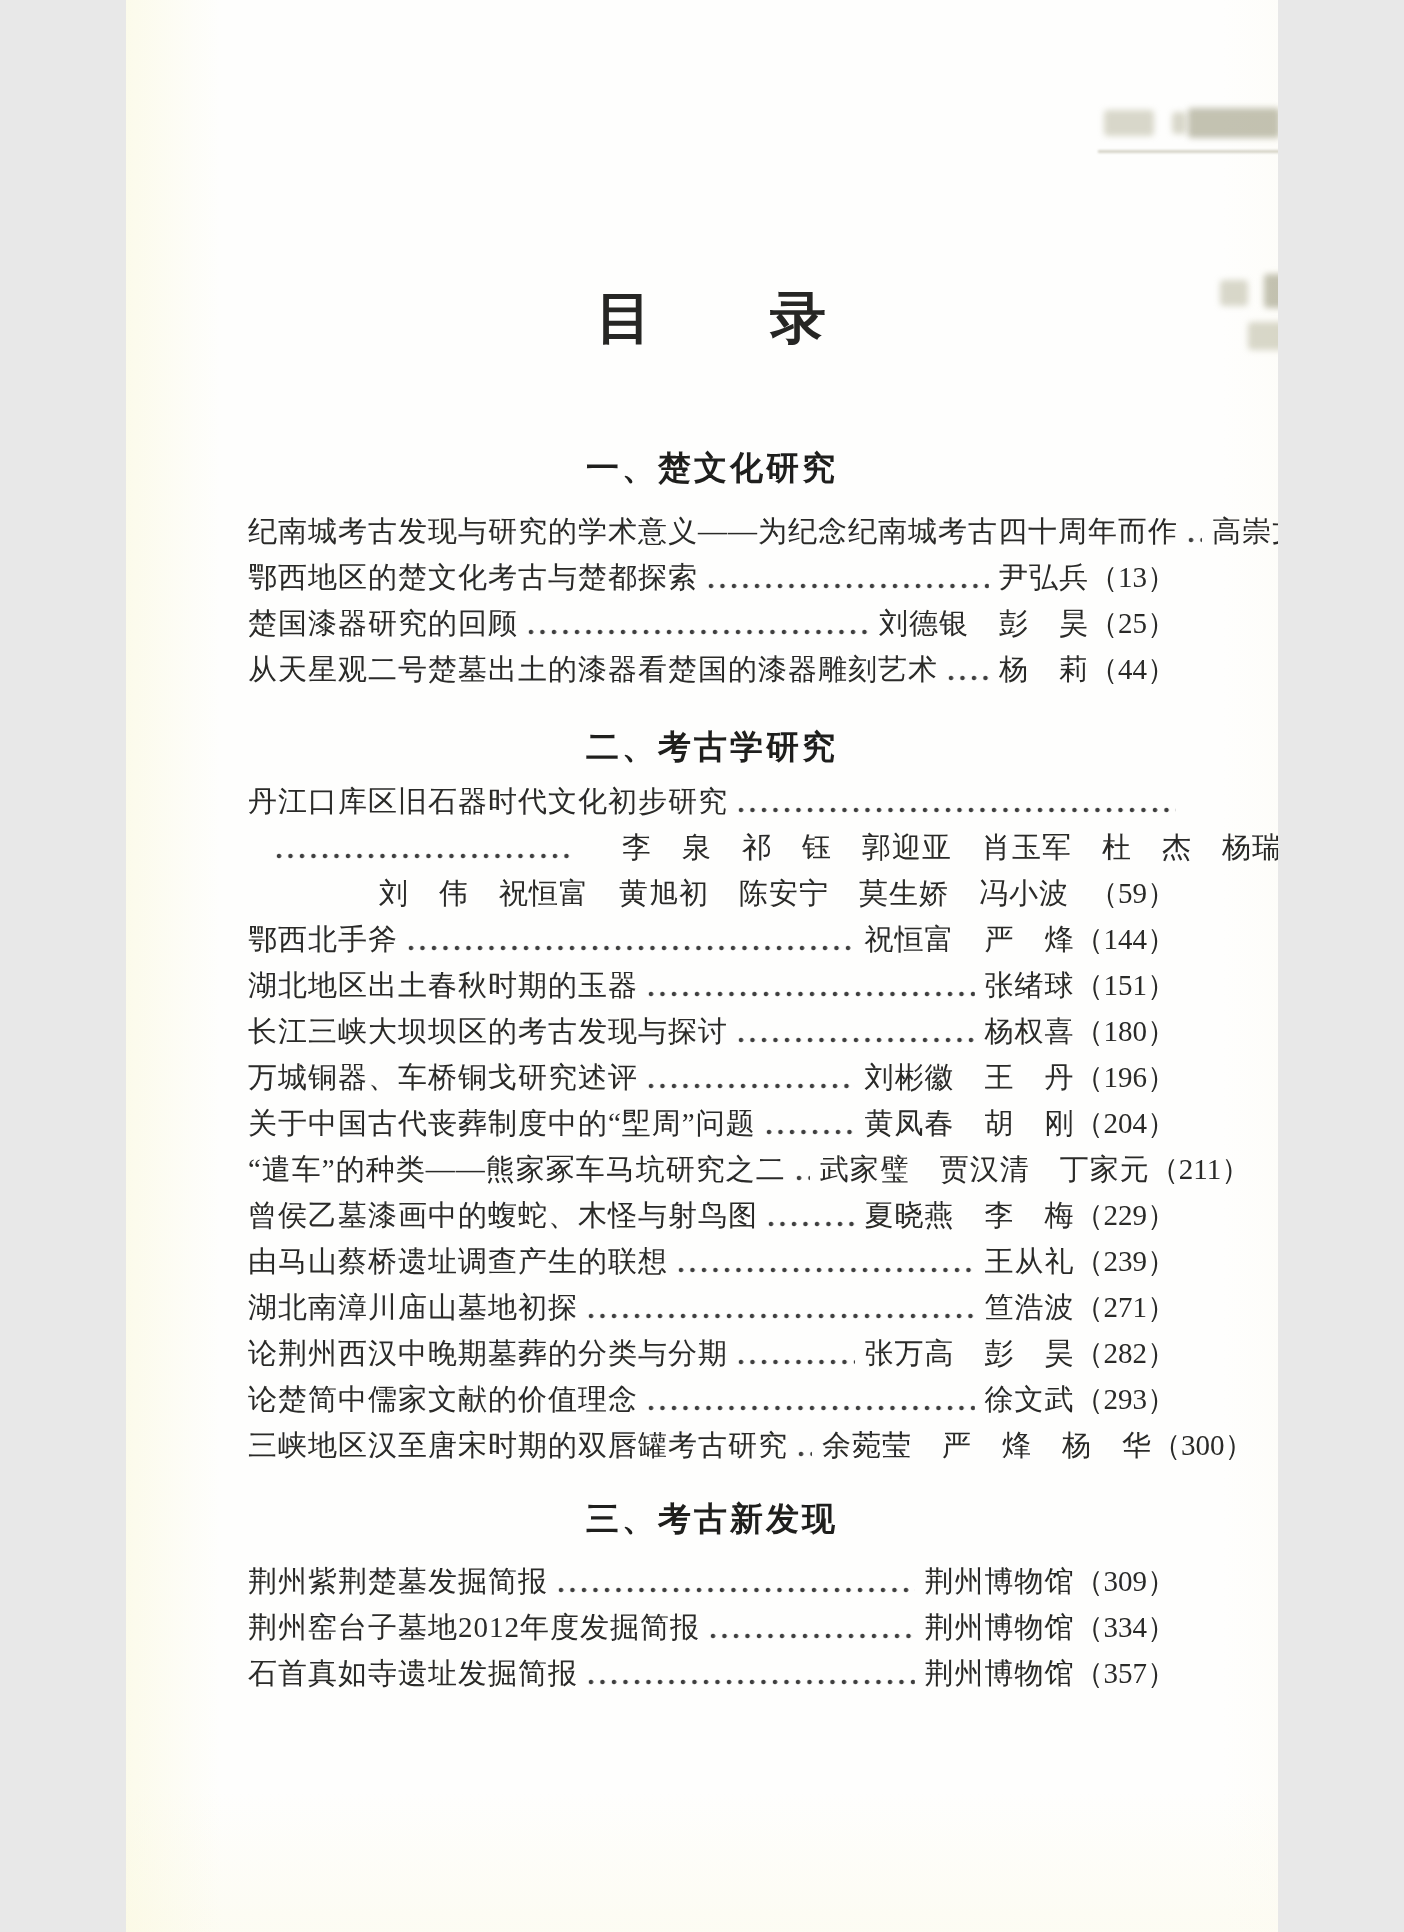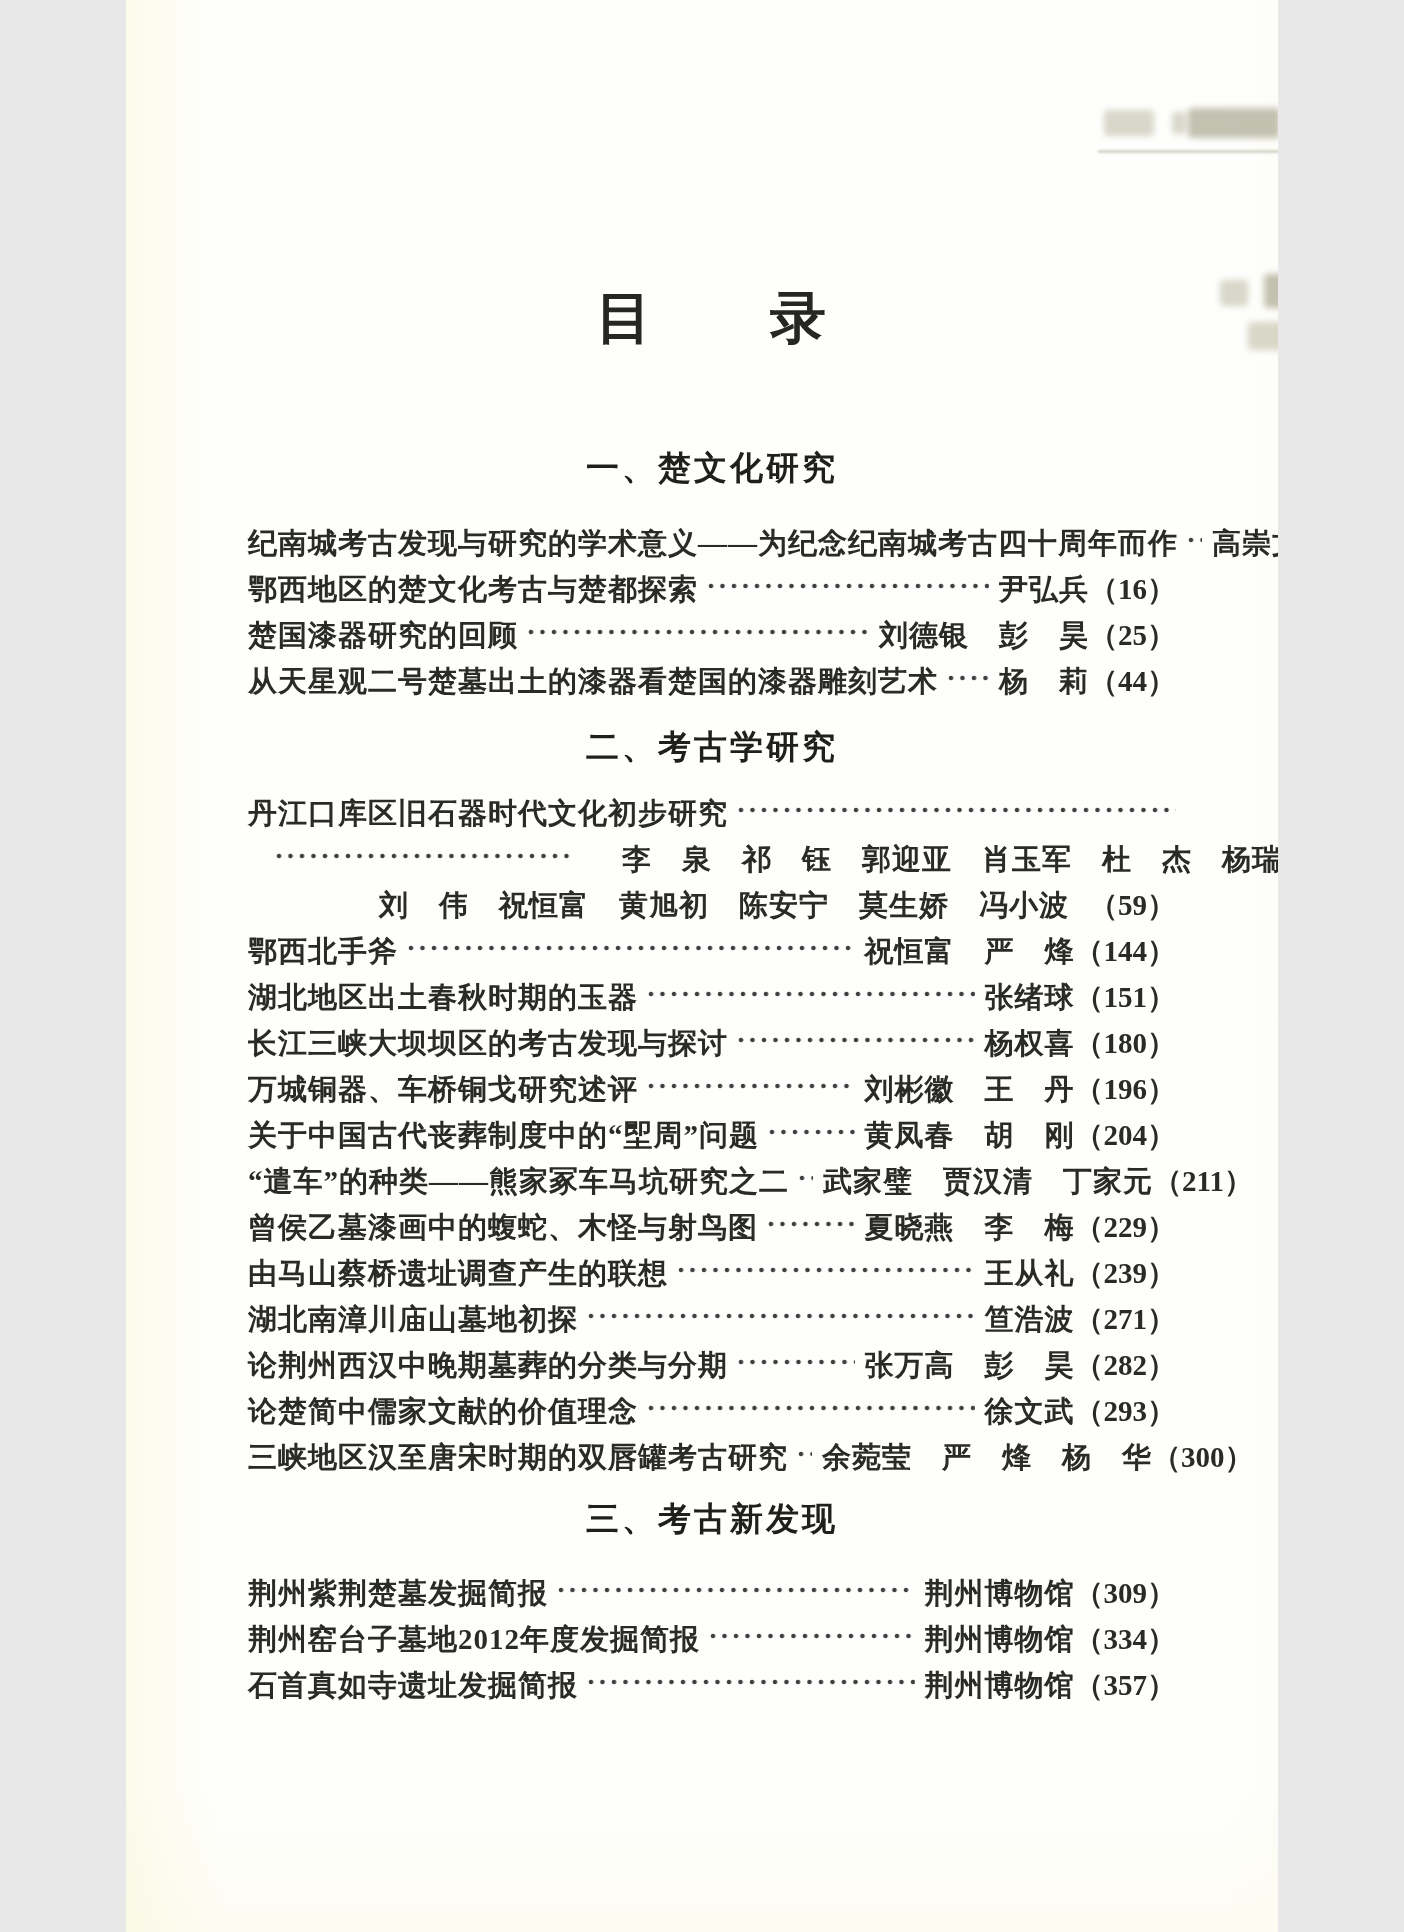"纪南城考古发现与研究的学术意义——为纪念纪南城考古四十周年而作" .entry-row { align-items: flex-end -> flex-start; font-weight: bold -> none }
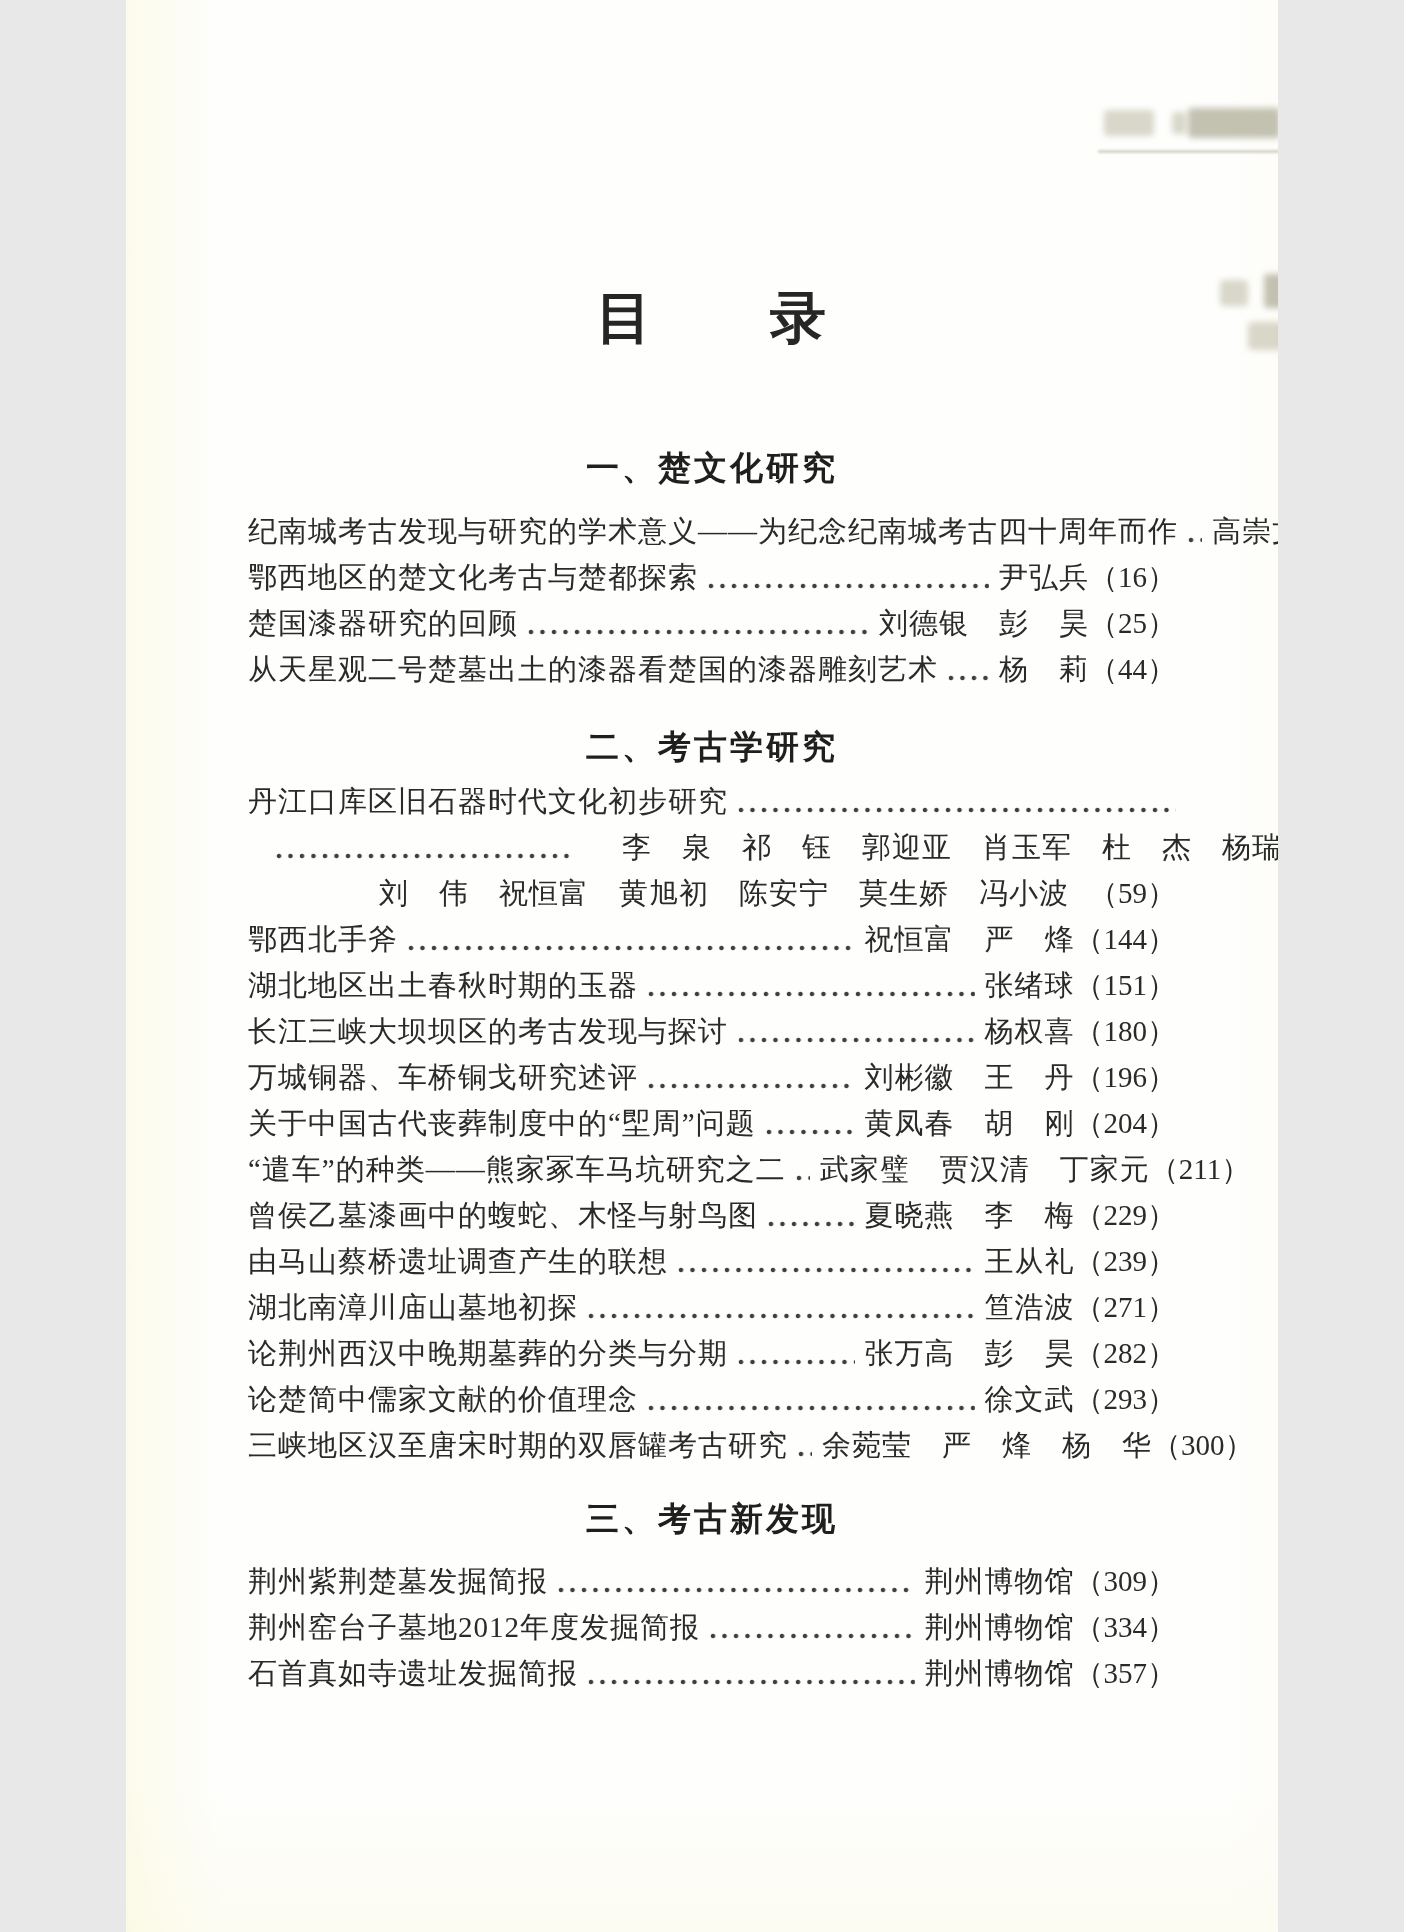"（16）" span.entry-page { text: 16 -> 13 }
